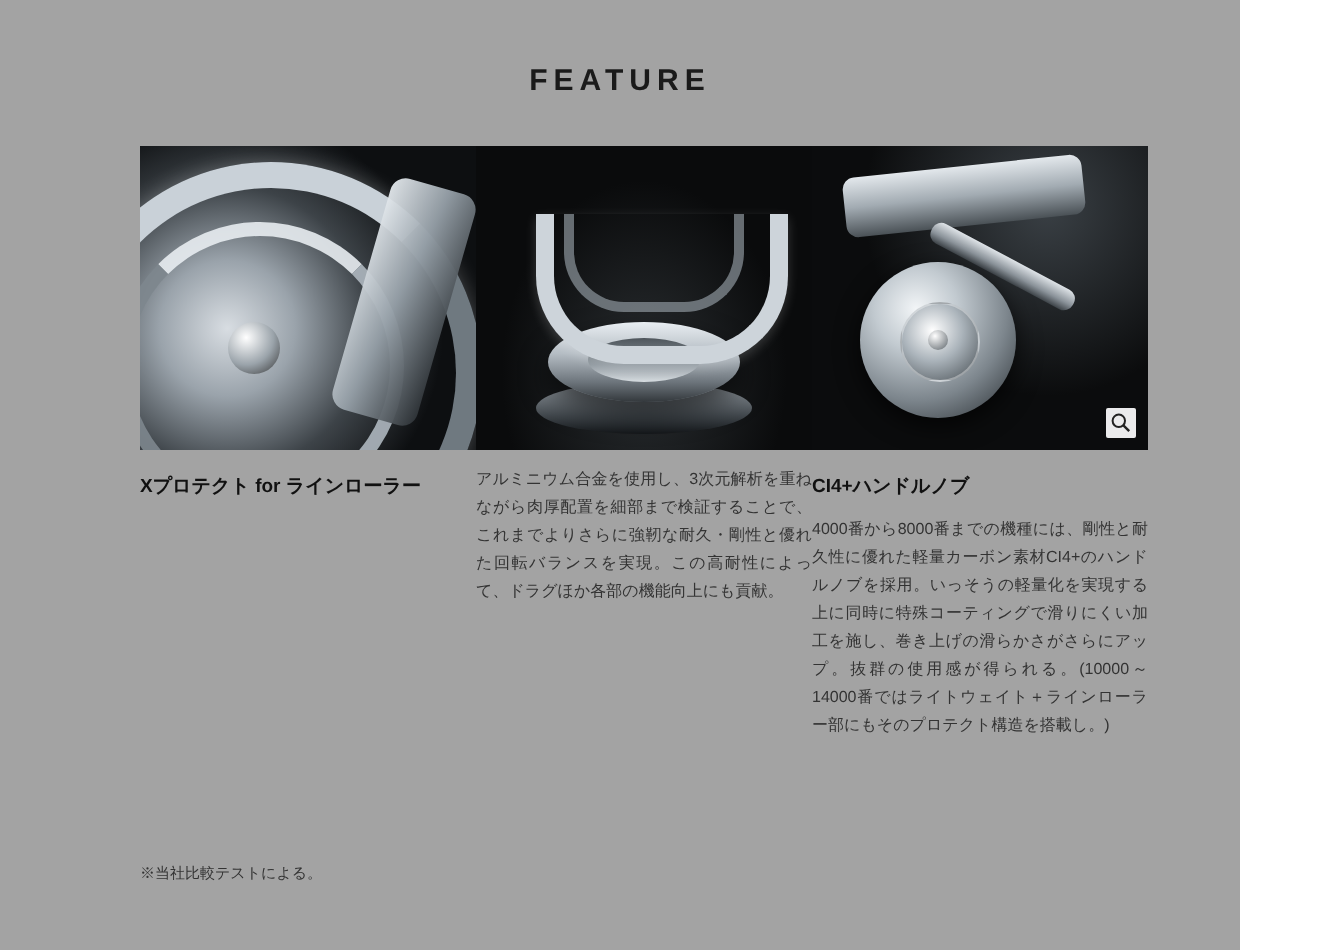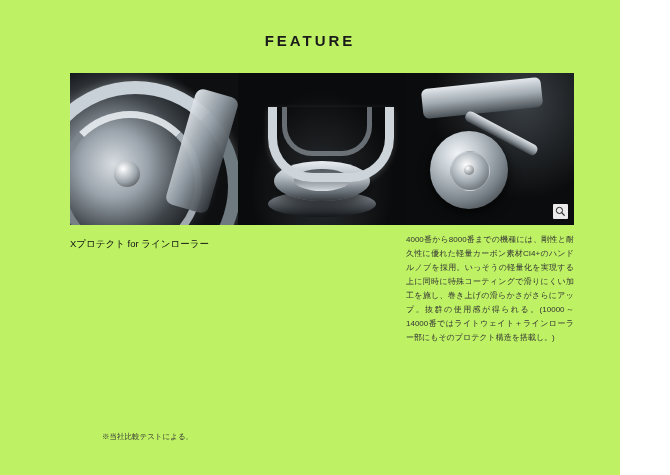"FEATURE" .page { background: #bef264 -> #a3a3a3 }
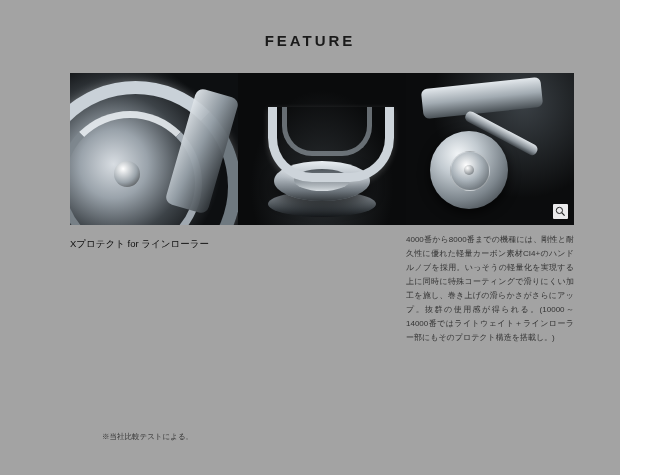"Xプロテクト for ラインローラー" .card-title { font-weight: normal -> bold }
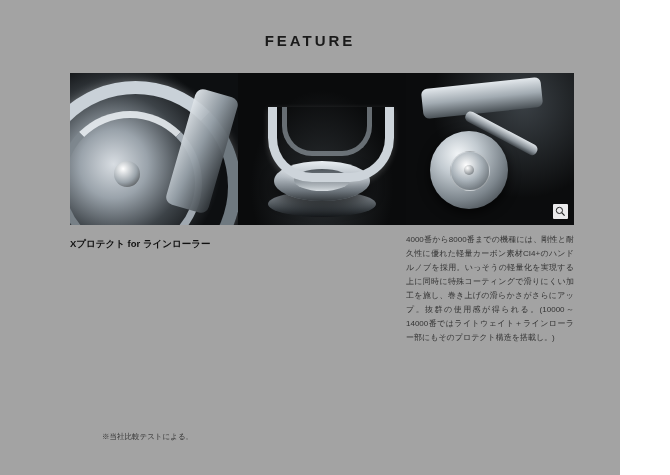"アルミニウム合金を使用し、3次元解析を重ねながら肉厚配置を細部まで検証することで" div.card-body { html: none -> <div>アルミニウム合金を使用し、3次元解析を重ねながら肉厚配置を細部まで検証することで、これまでよりさらに強靭な耐久・剛性と優れた回転バランスを実現。この高耐性によって、ドラグほか各部の機能向上にも貢献。</div> }
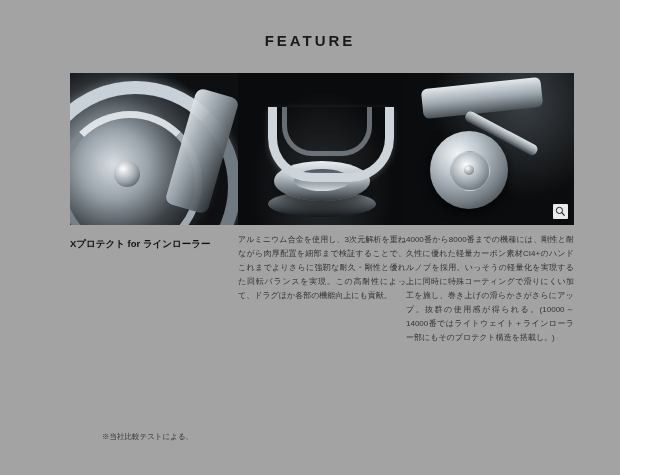"CI4+ハンドルノブ" div.card-title { html: none -> <div>CI4+ハンドルノブ</div> }
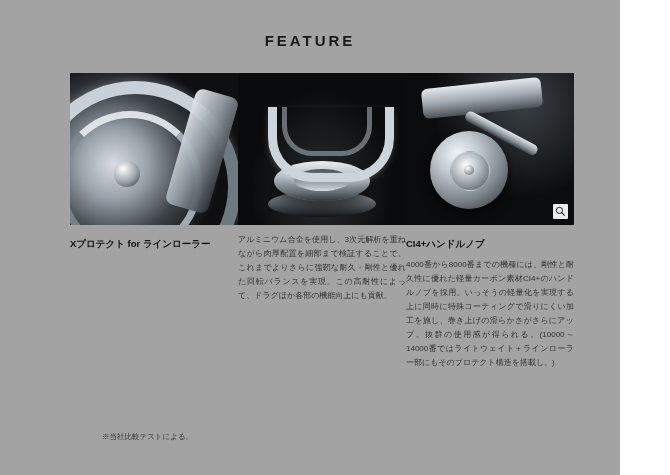"※当社比較テストによる。" .footnote { margin-left: 32px -> none }
